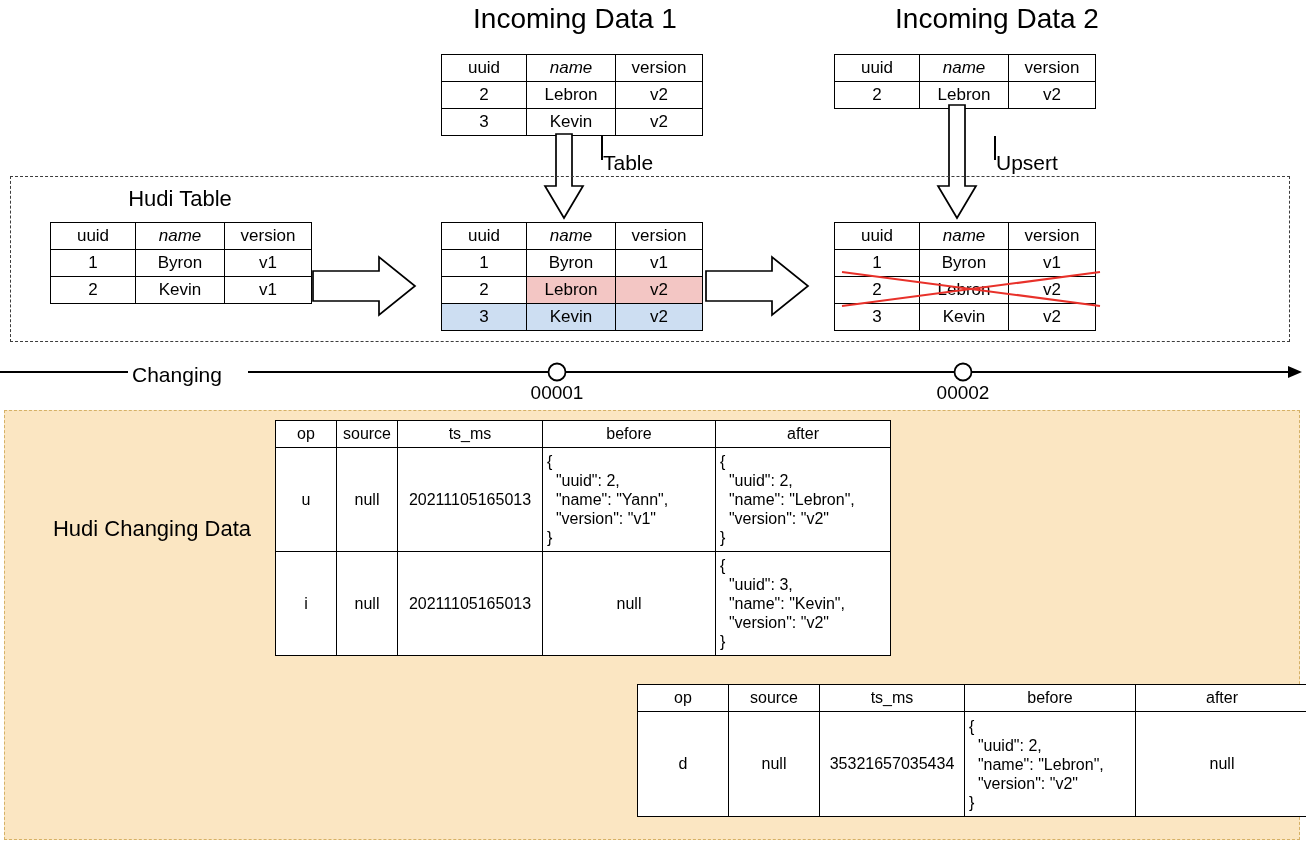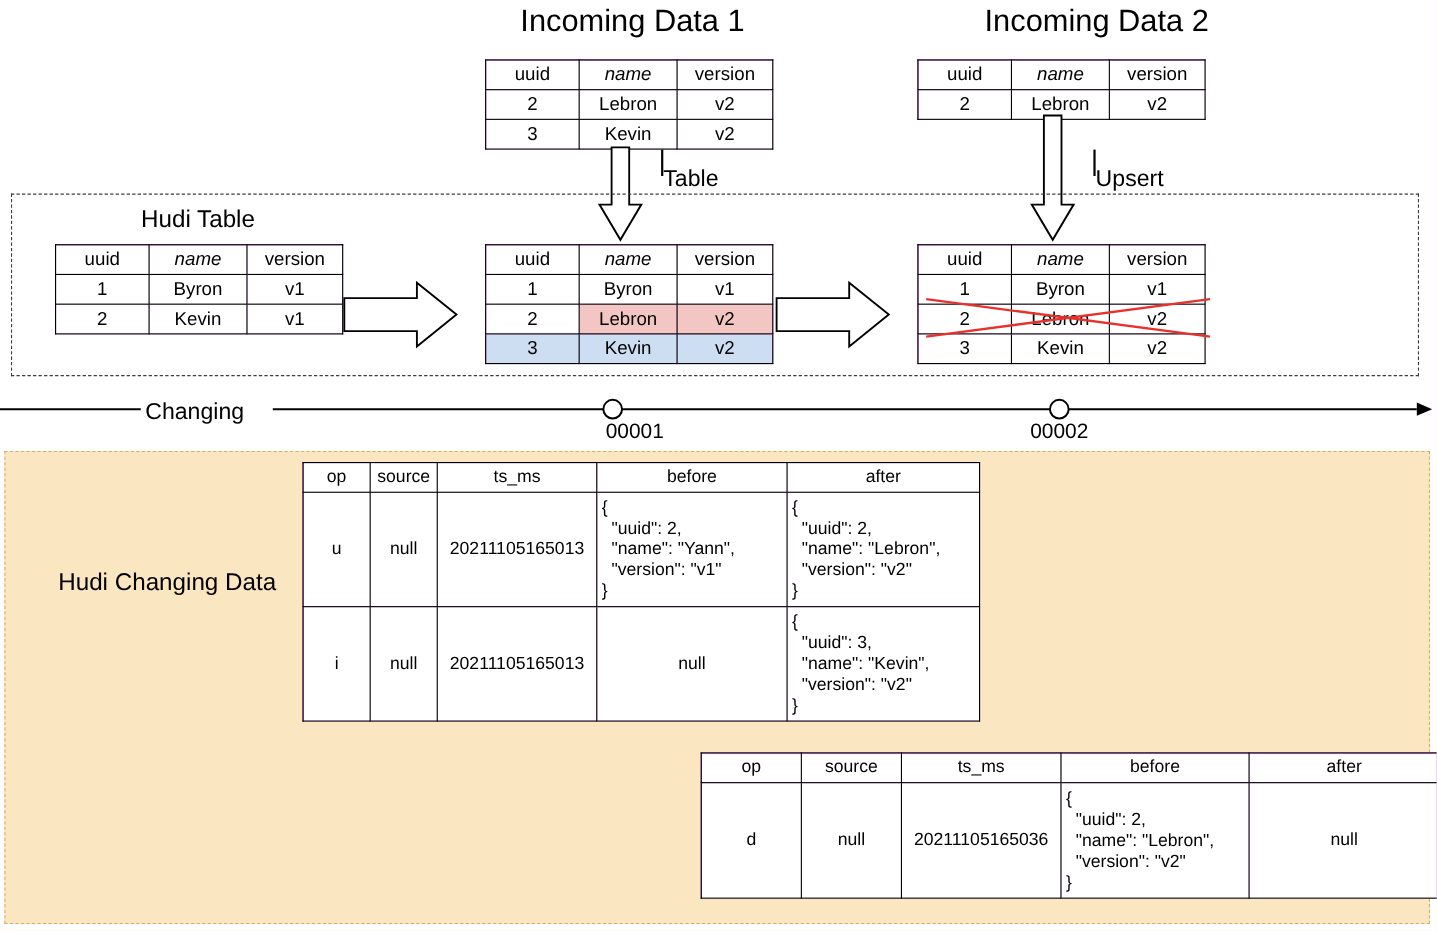"00001" div.abs { left: 517px -> 497px }
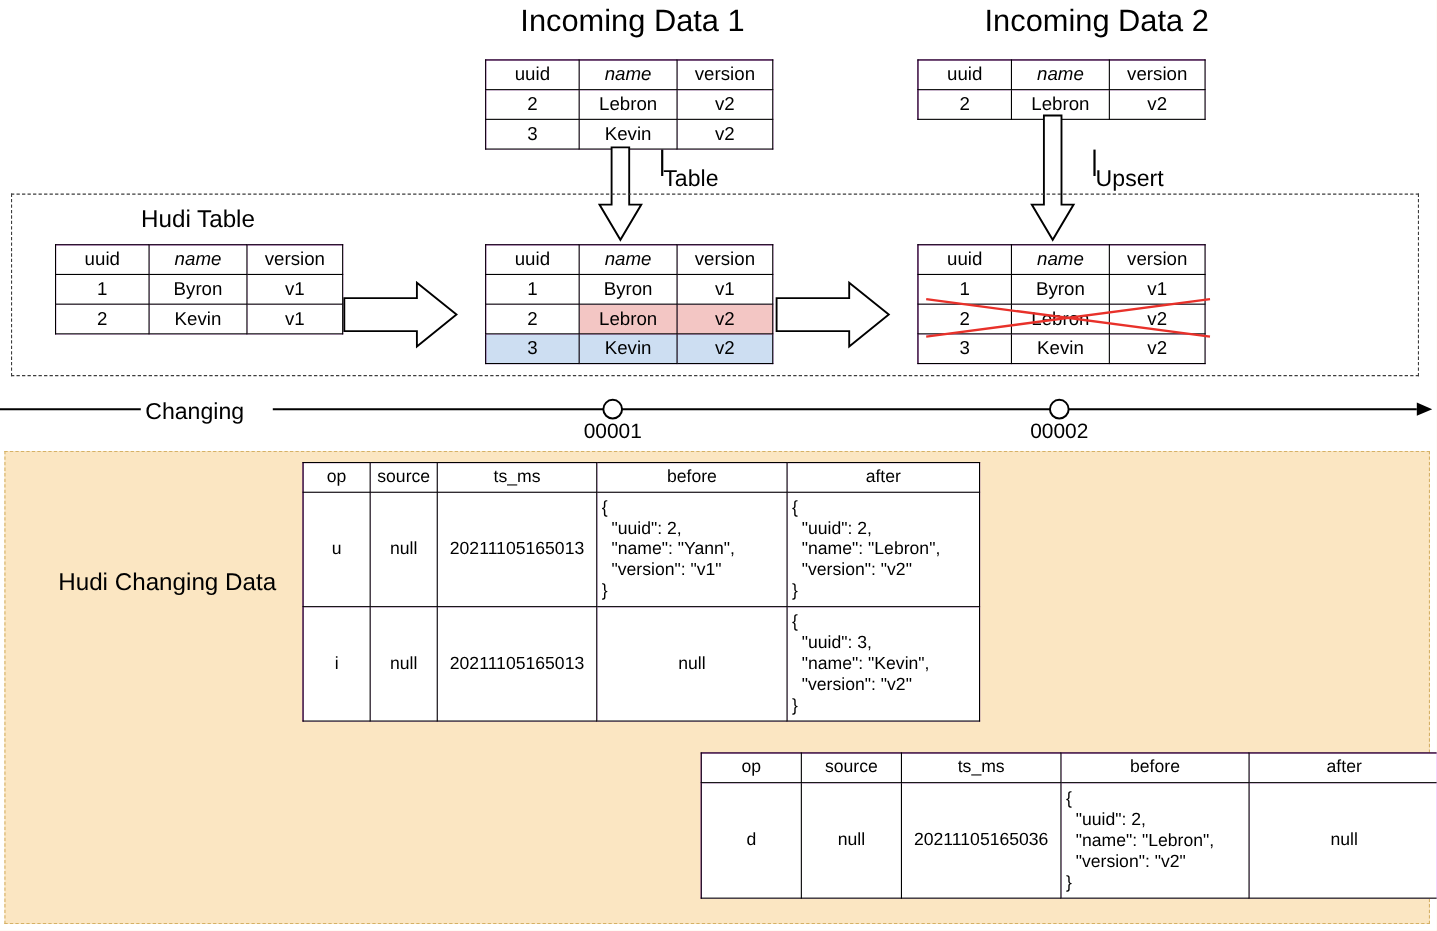"20211105165036" td { text: 20211105165036 -> 35321657035434 }
